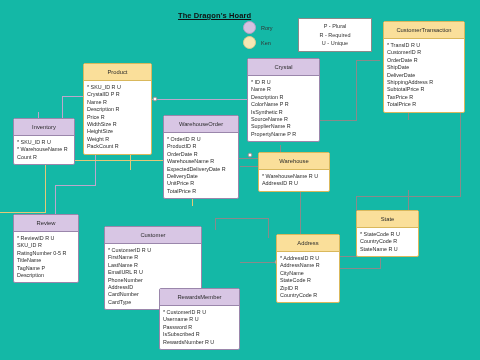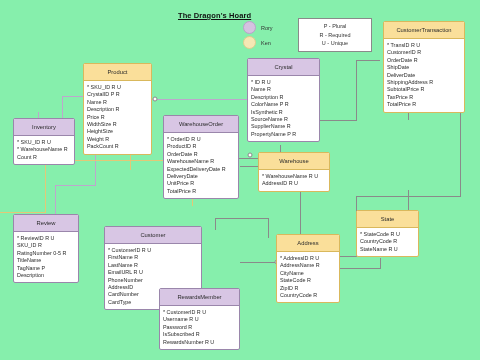"The Dragon's Hoard" #canvas { background: #86efac -> #14b8a6 }
